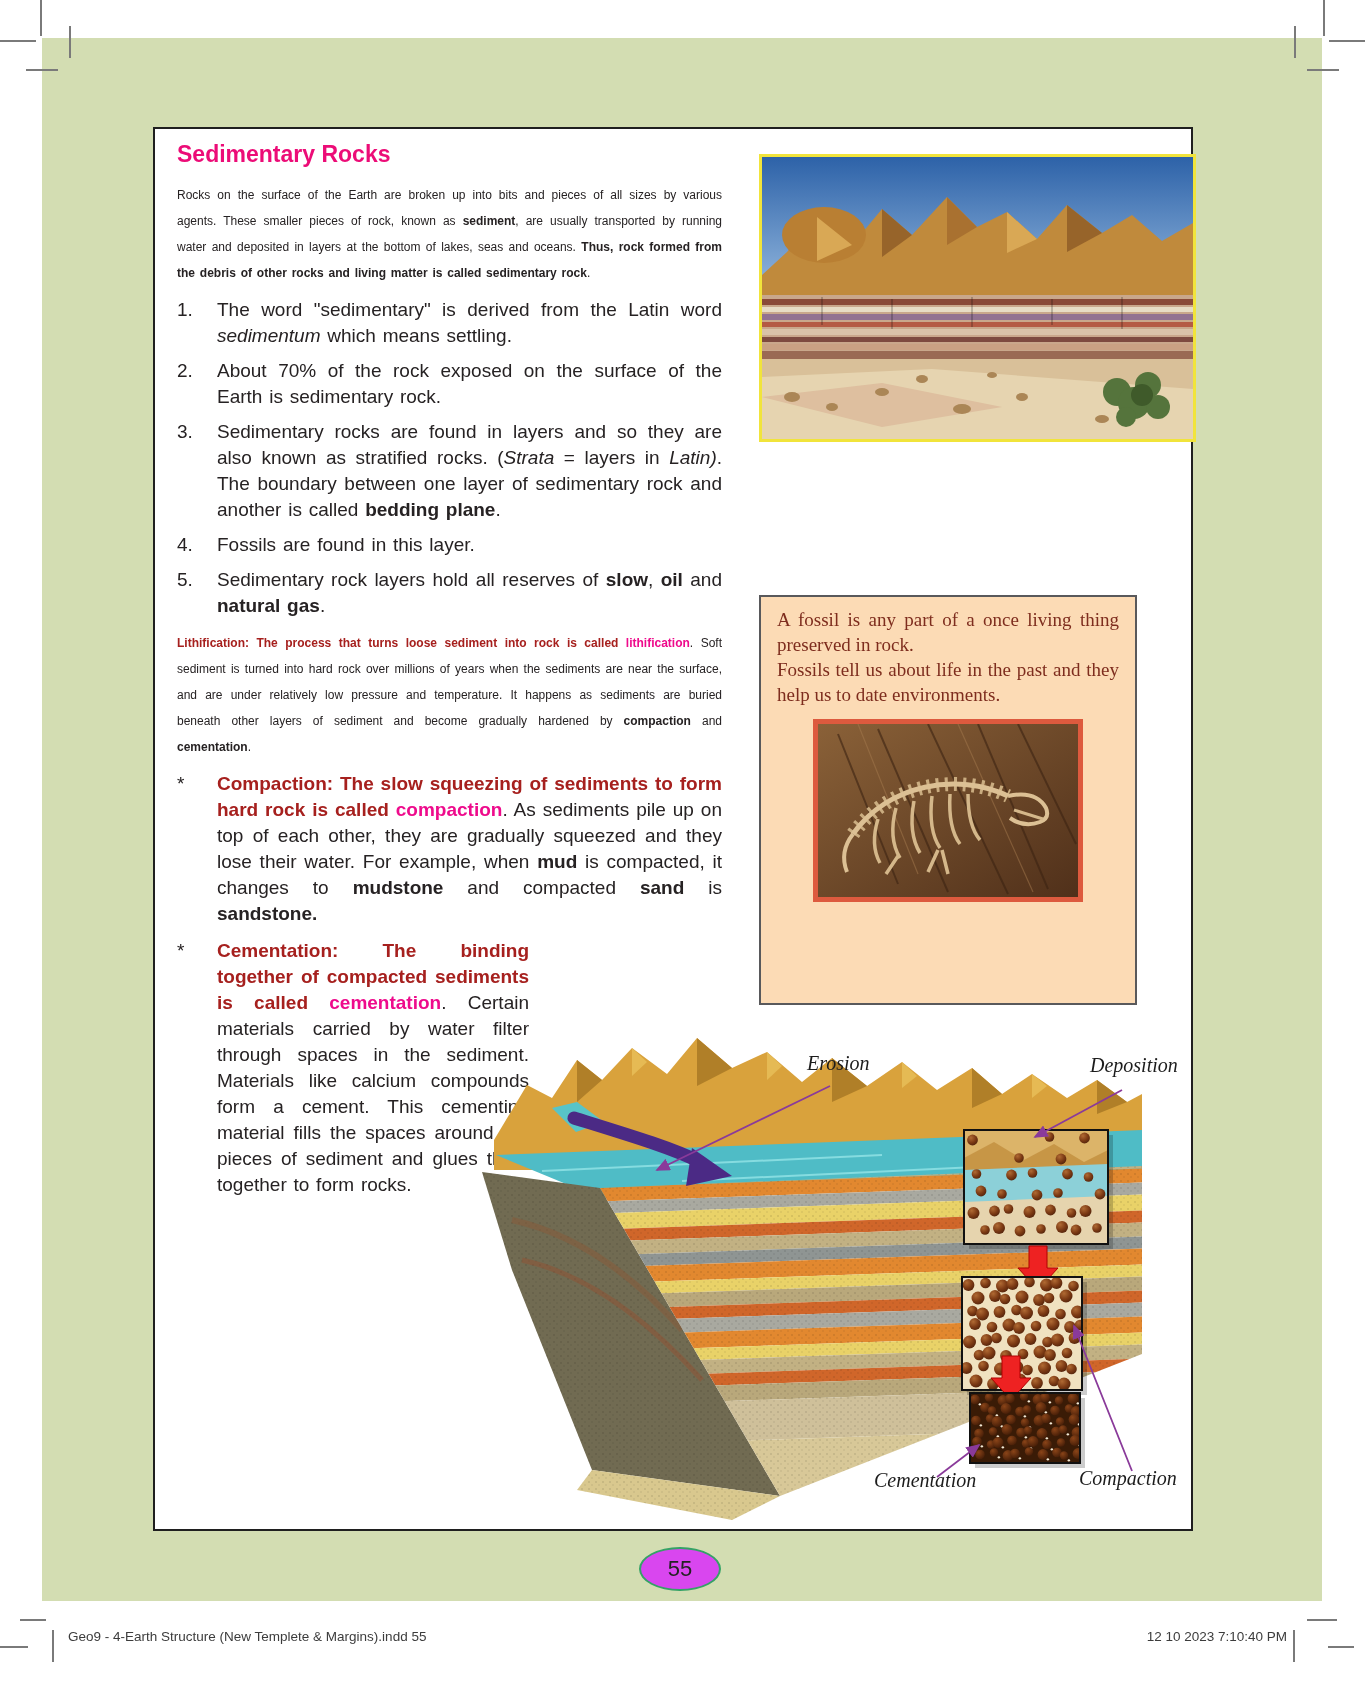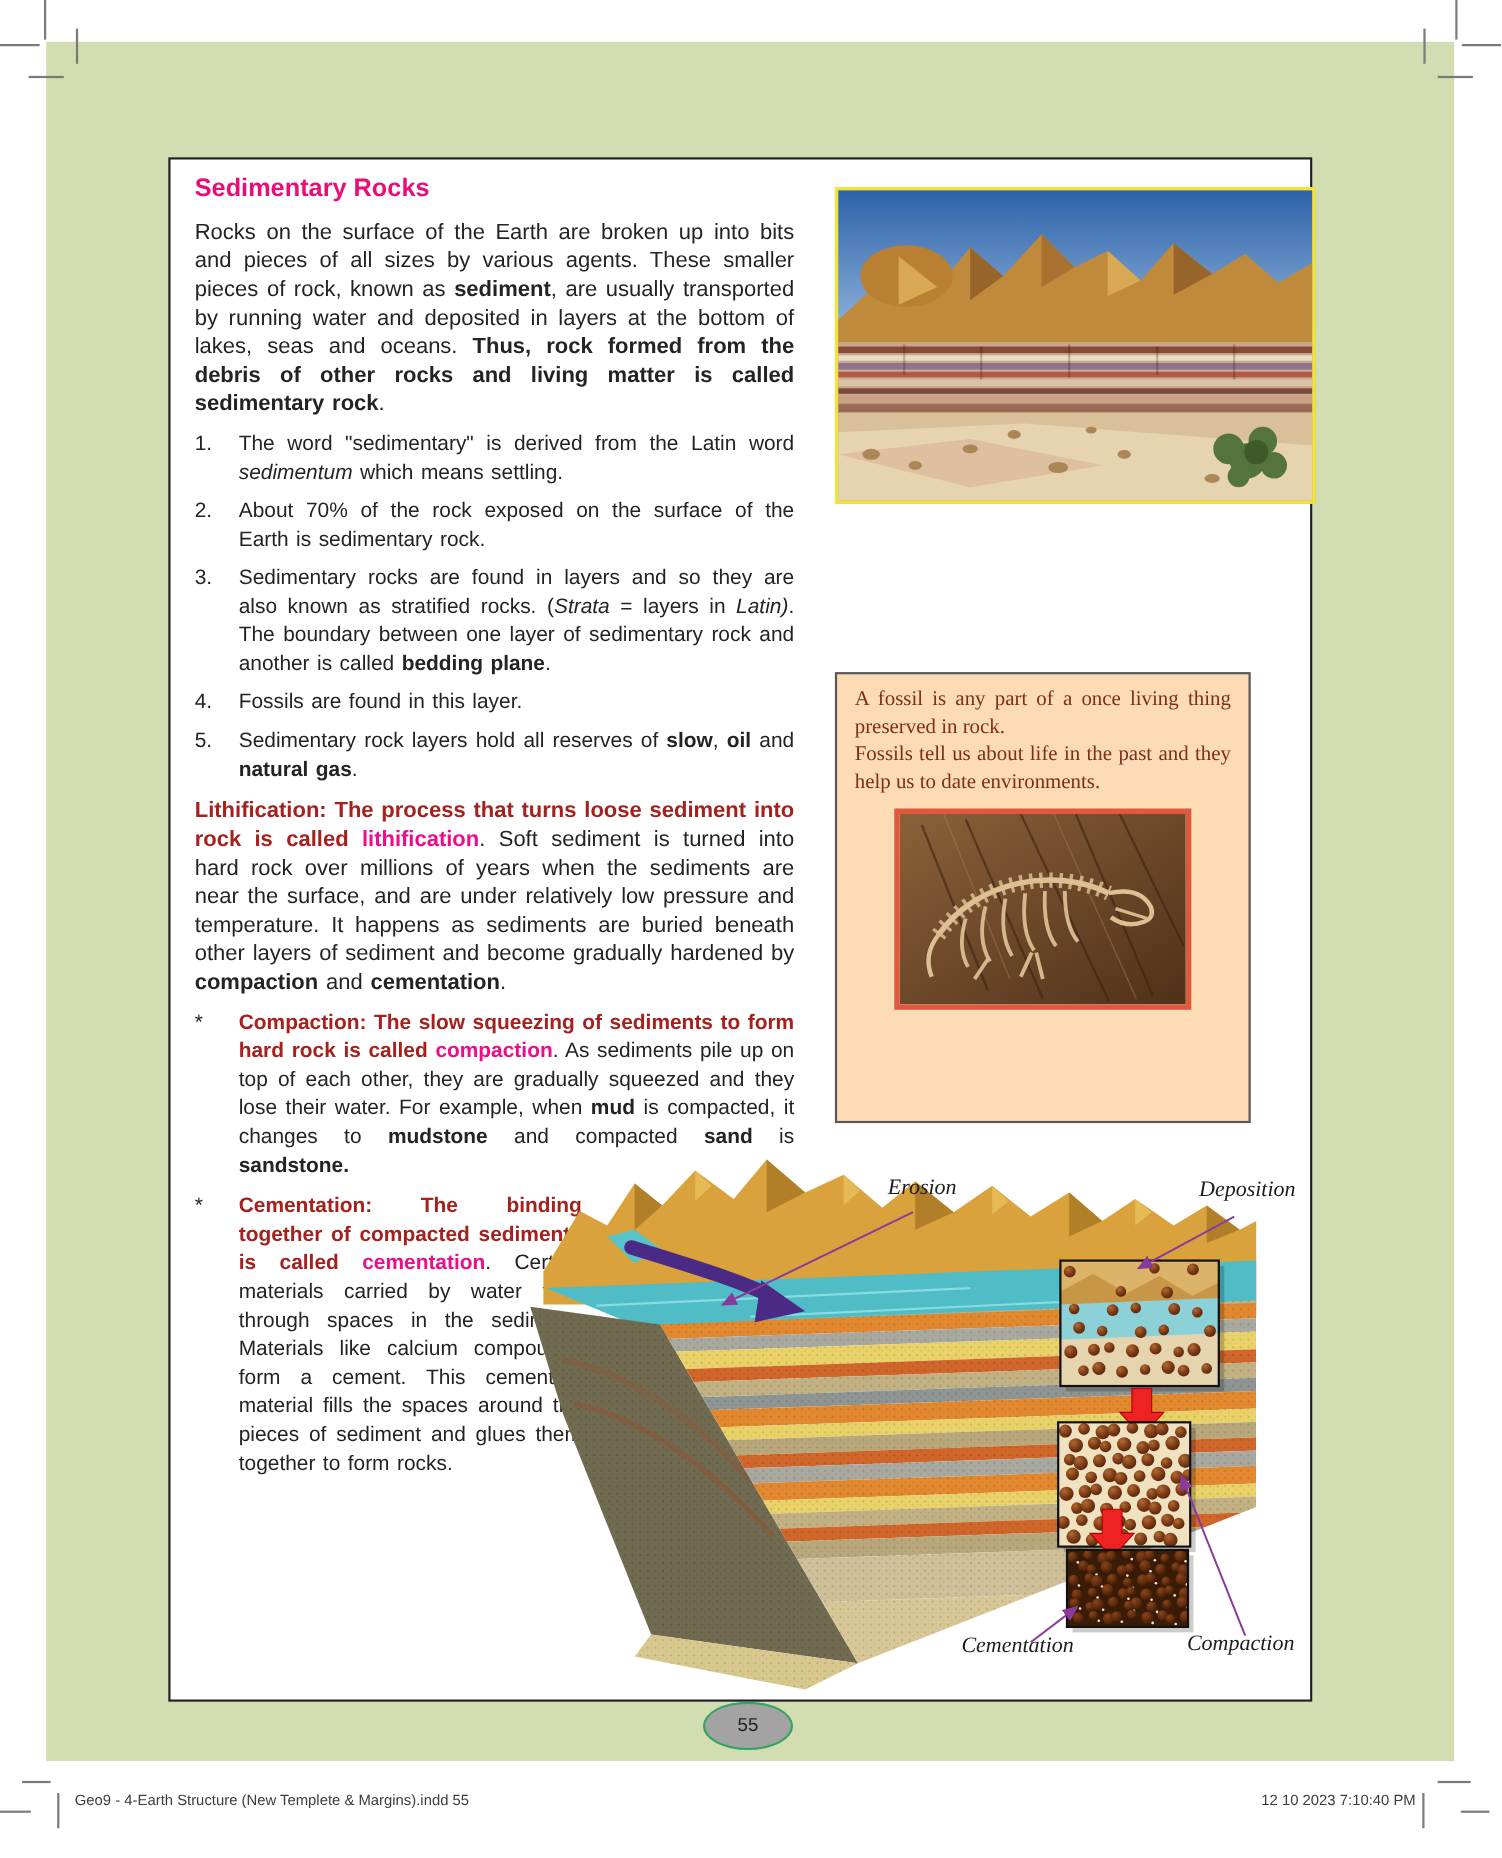"Sedimentary Rocks" .content-box { margin-top: 16px -> none }
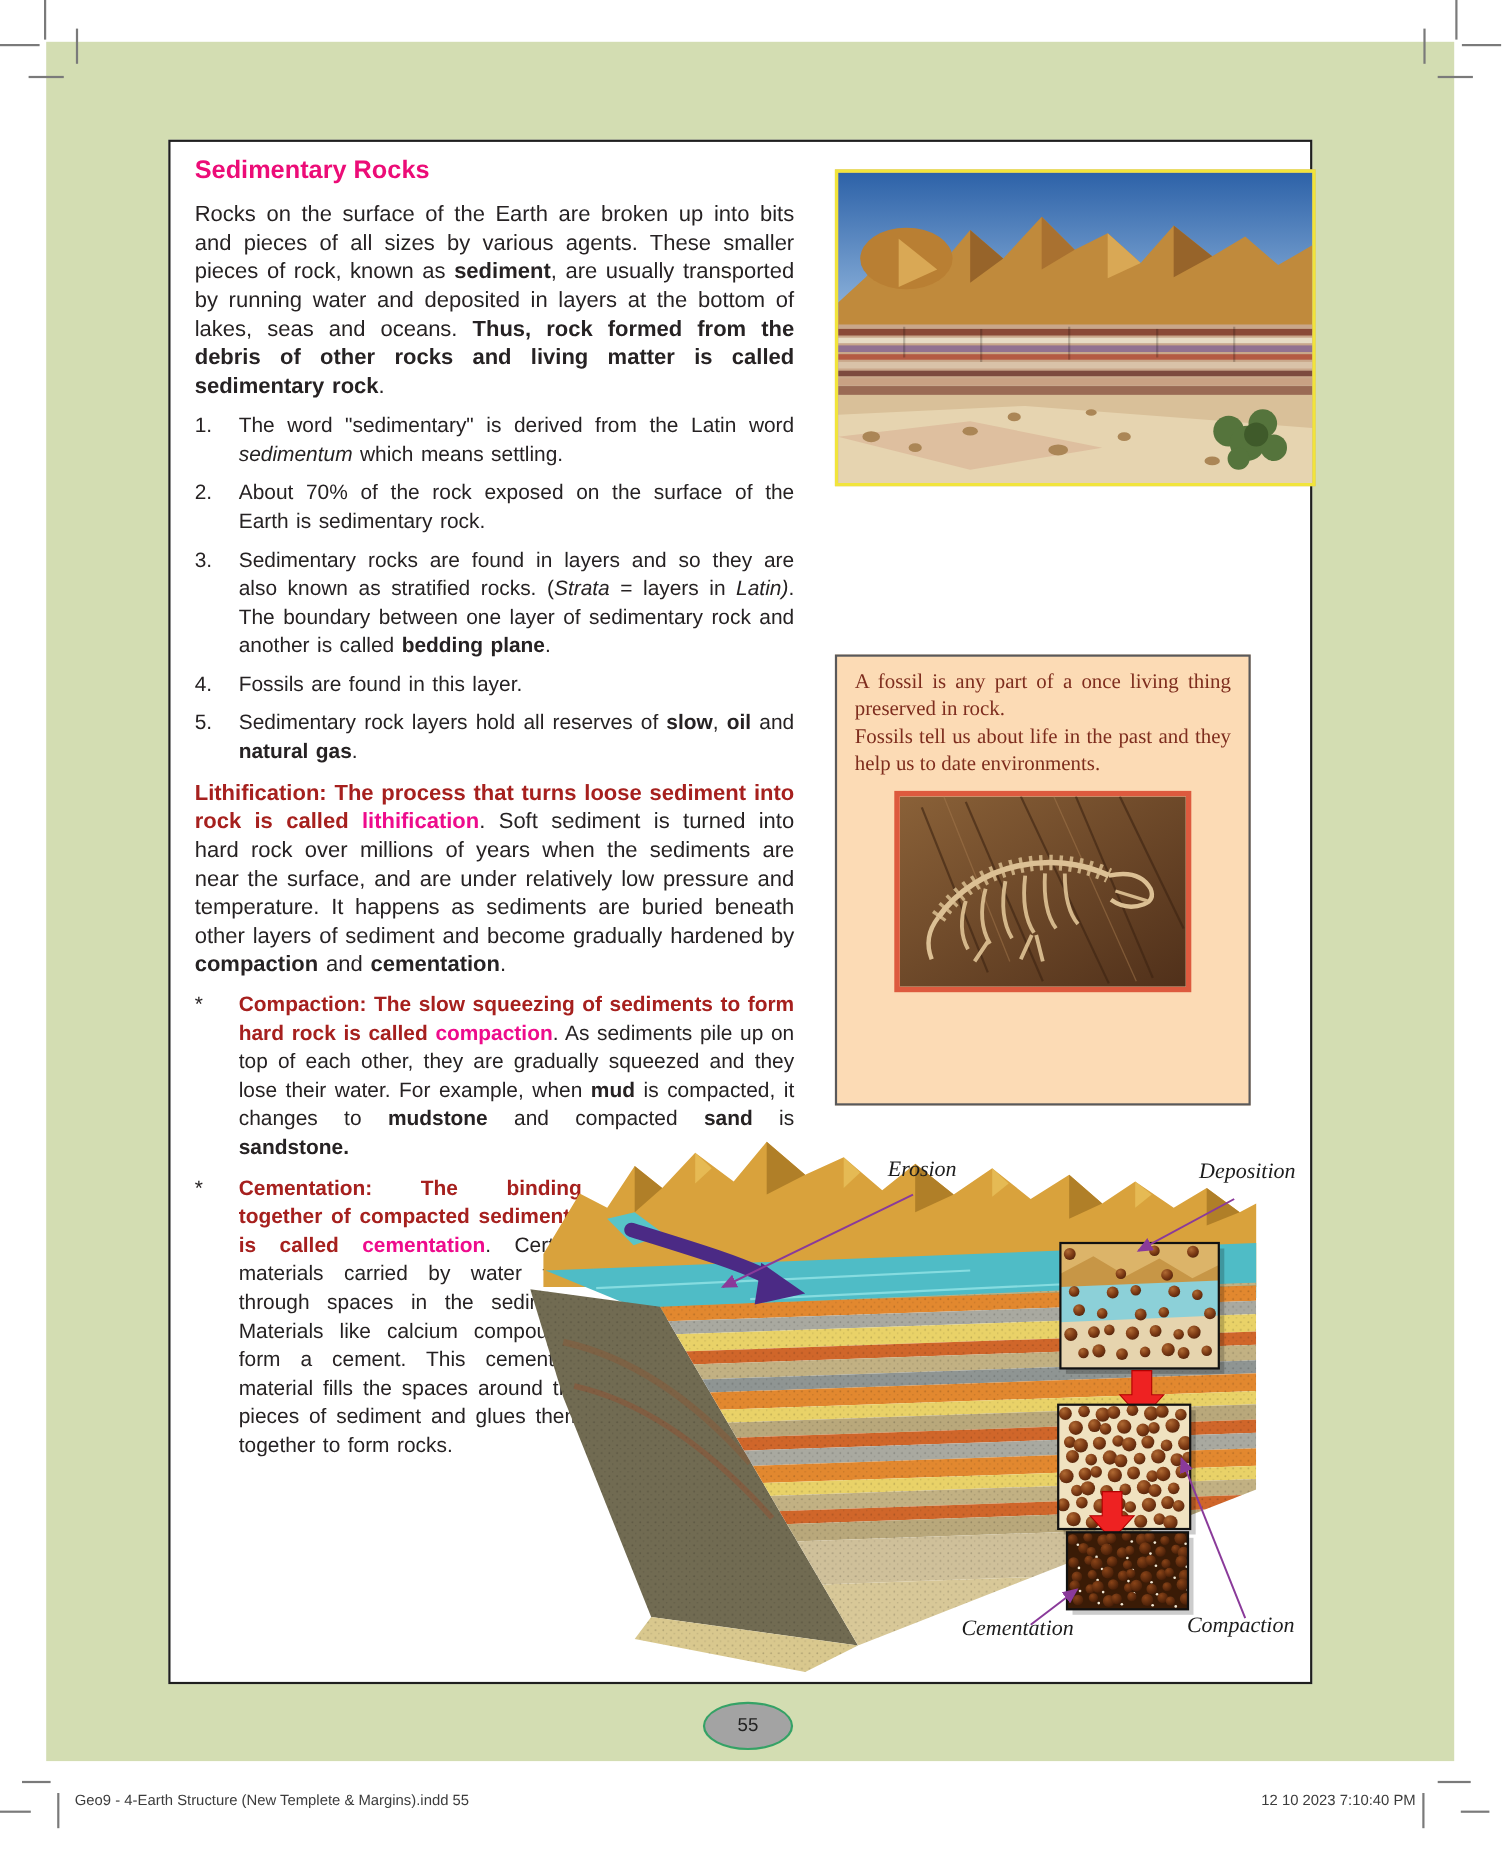"Rocks on the surface of" .body { font-size: 20px -> 12px }
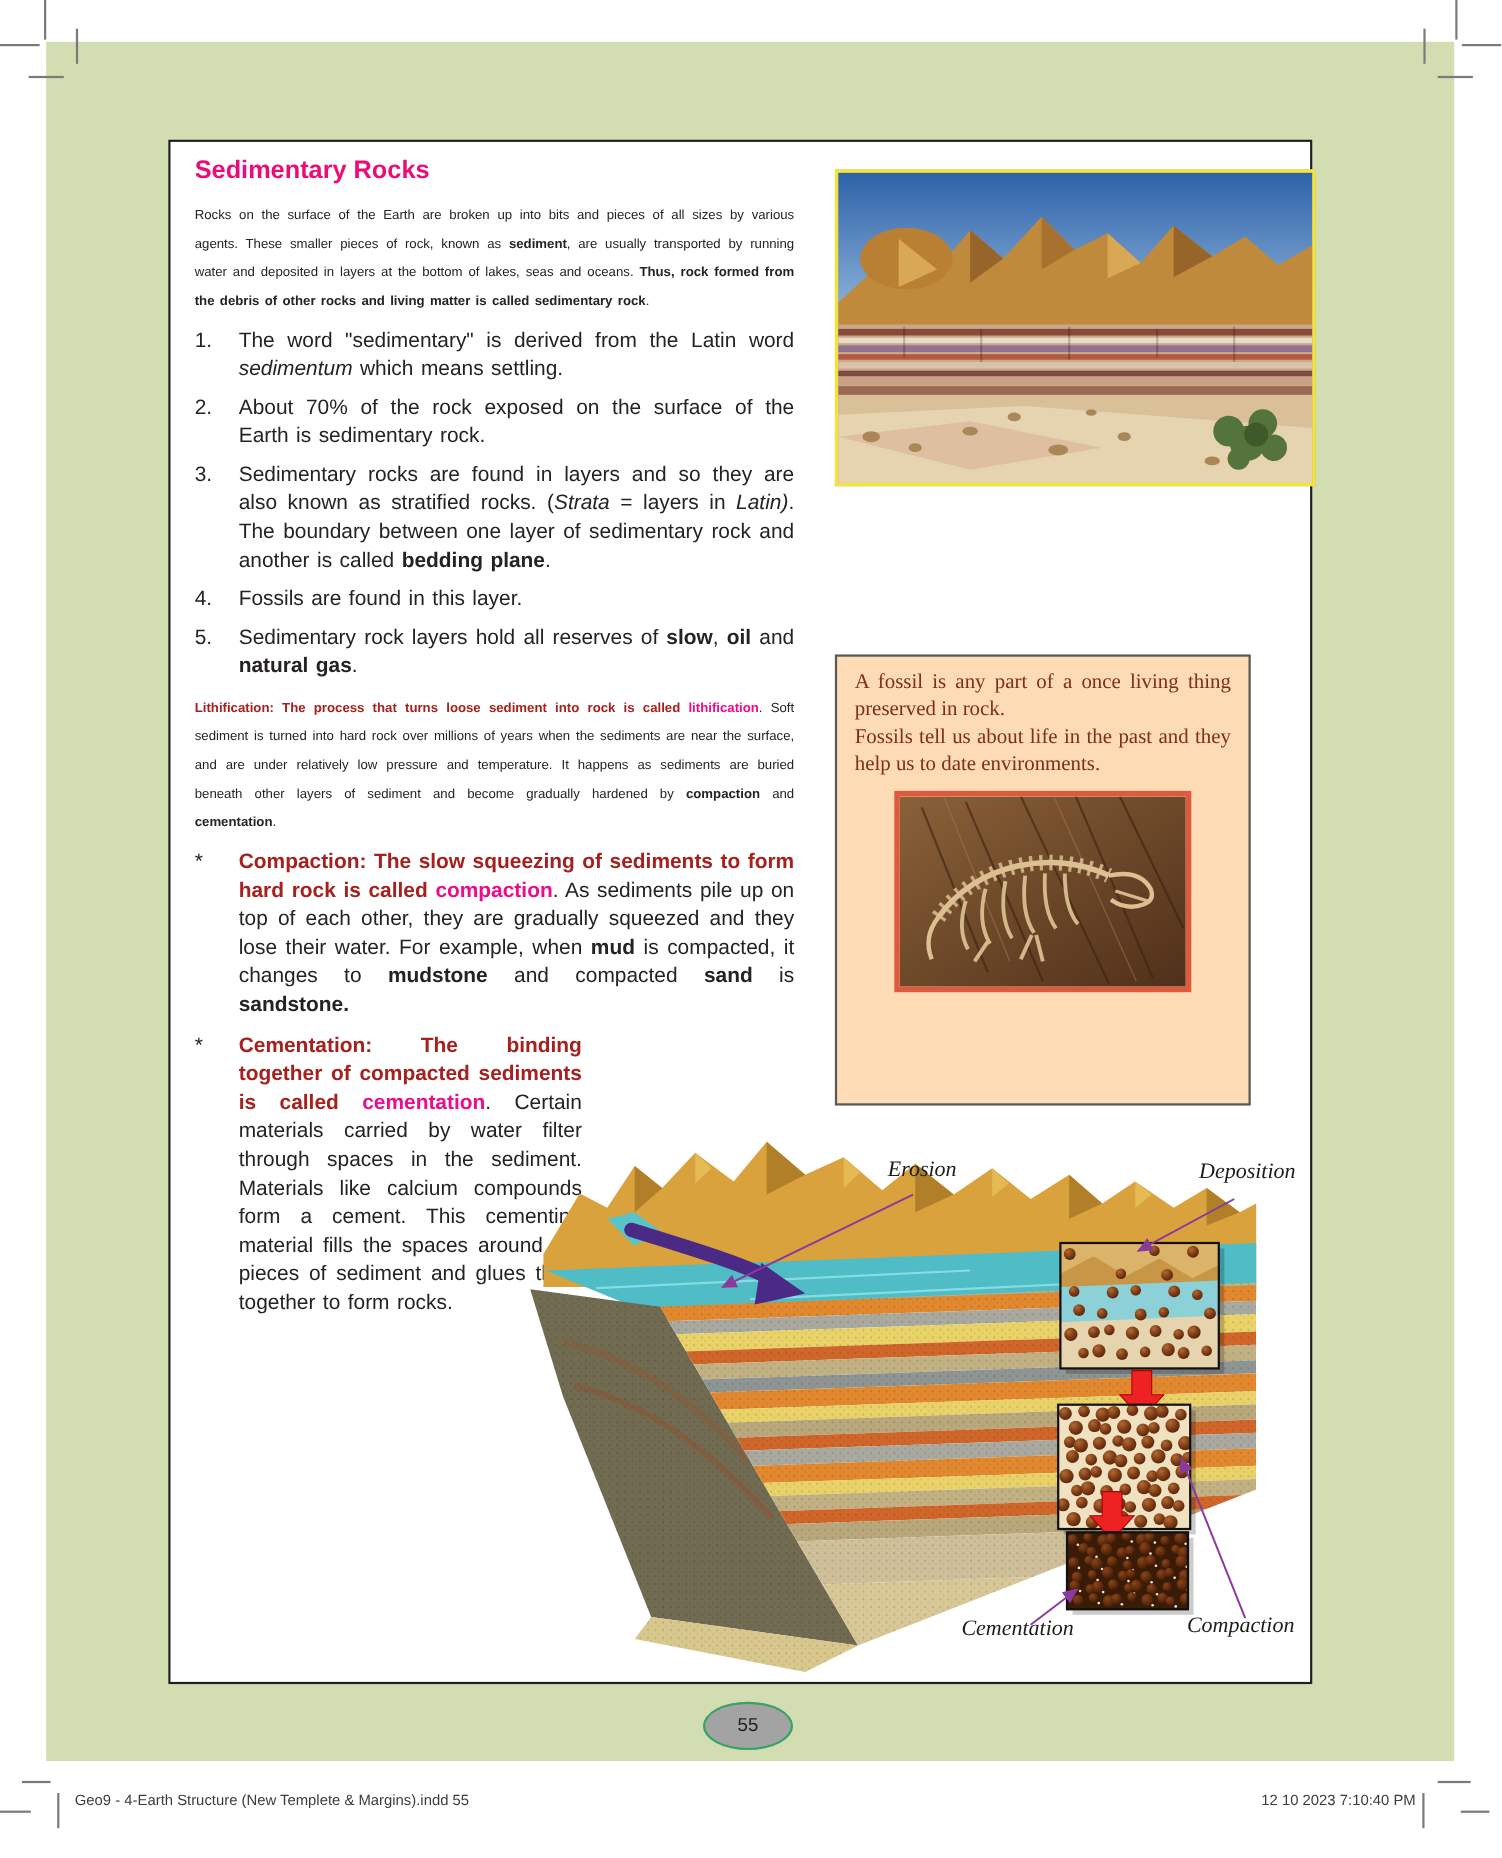"55" .oval { background: #a3a3a3 -> #d946ef; font-size: 17px -> 22px }
